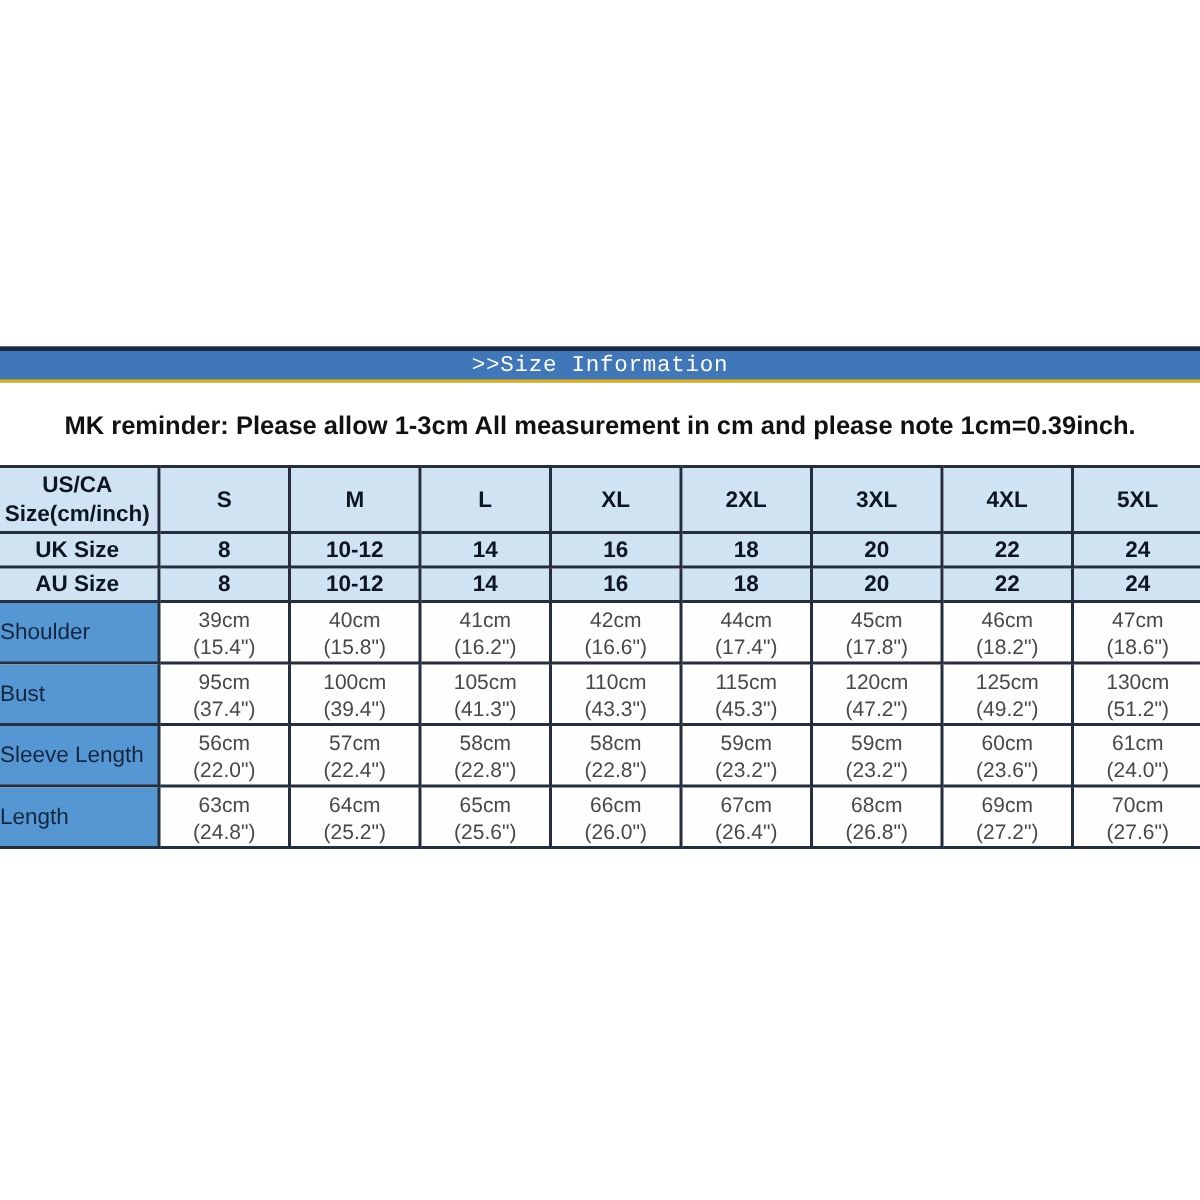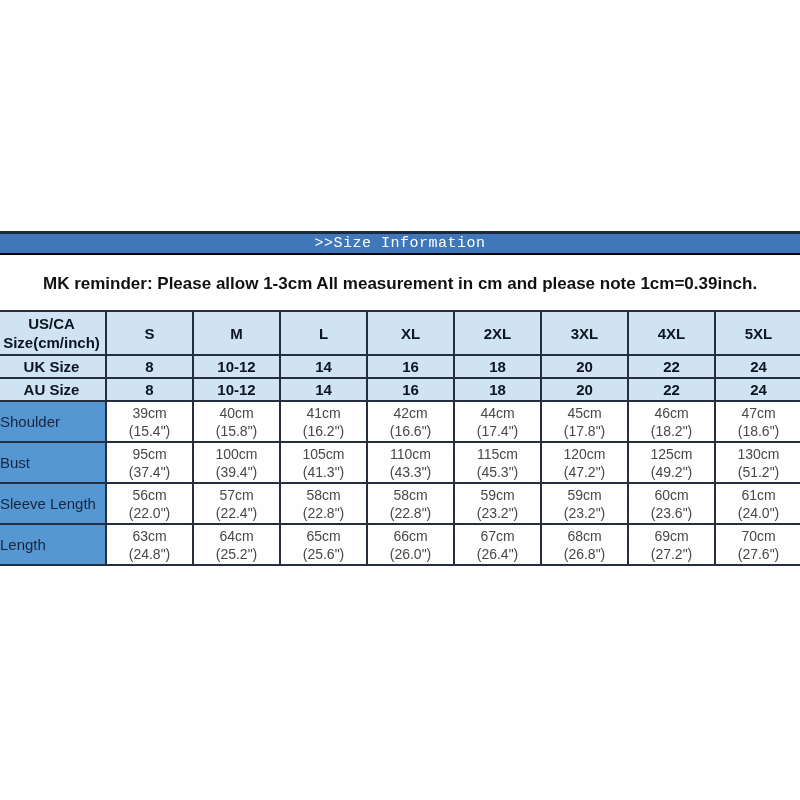">>Size Information" .title-bar { border-bottom: 2px solid #000000 -> 2px solid #eab308 }
